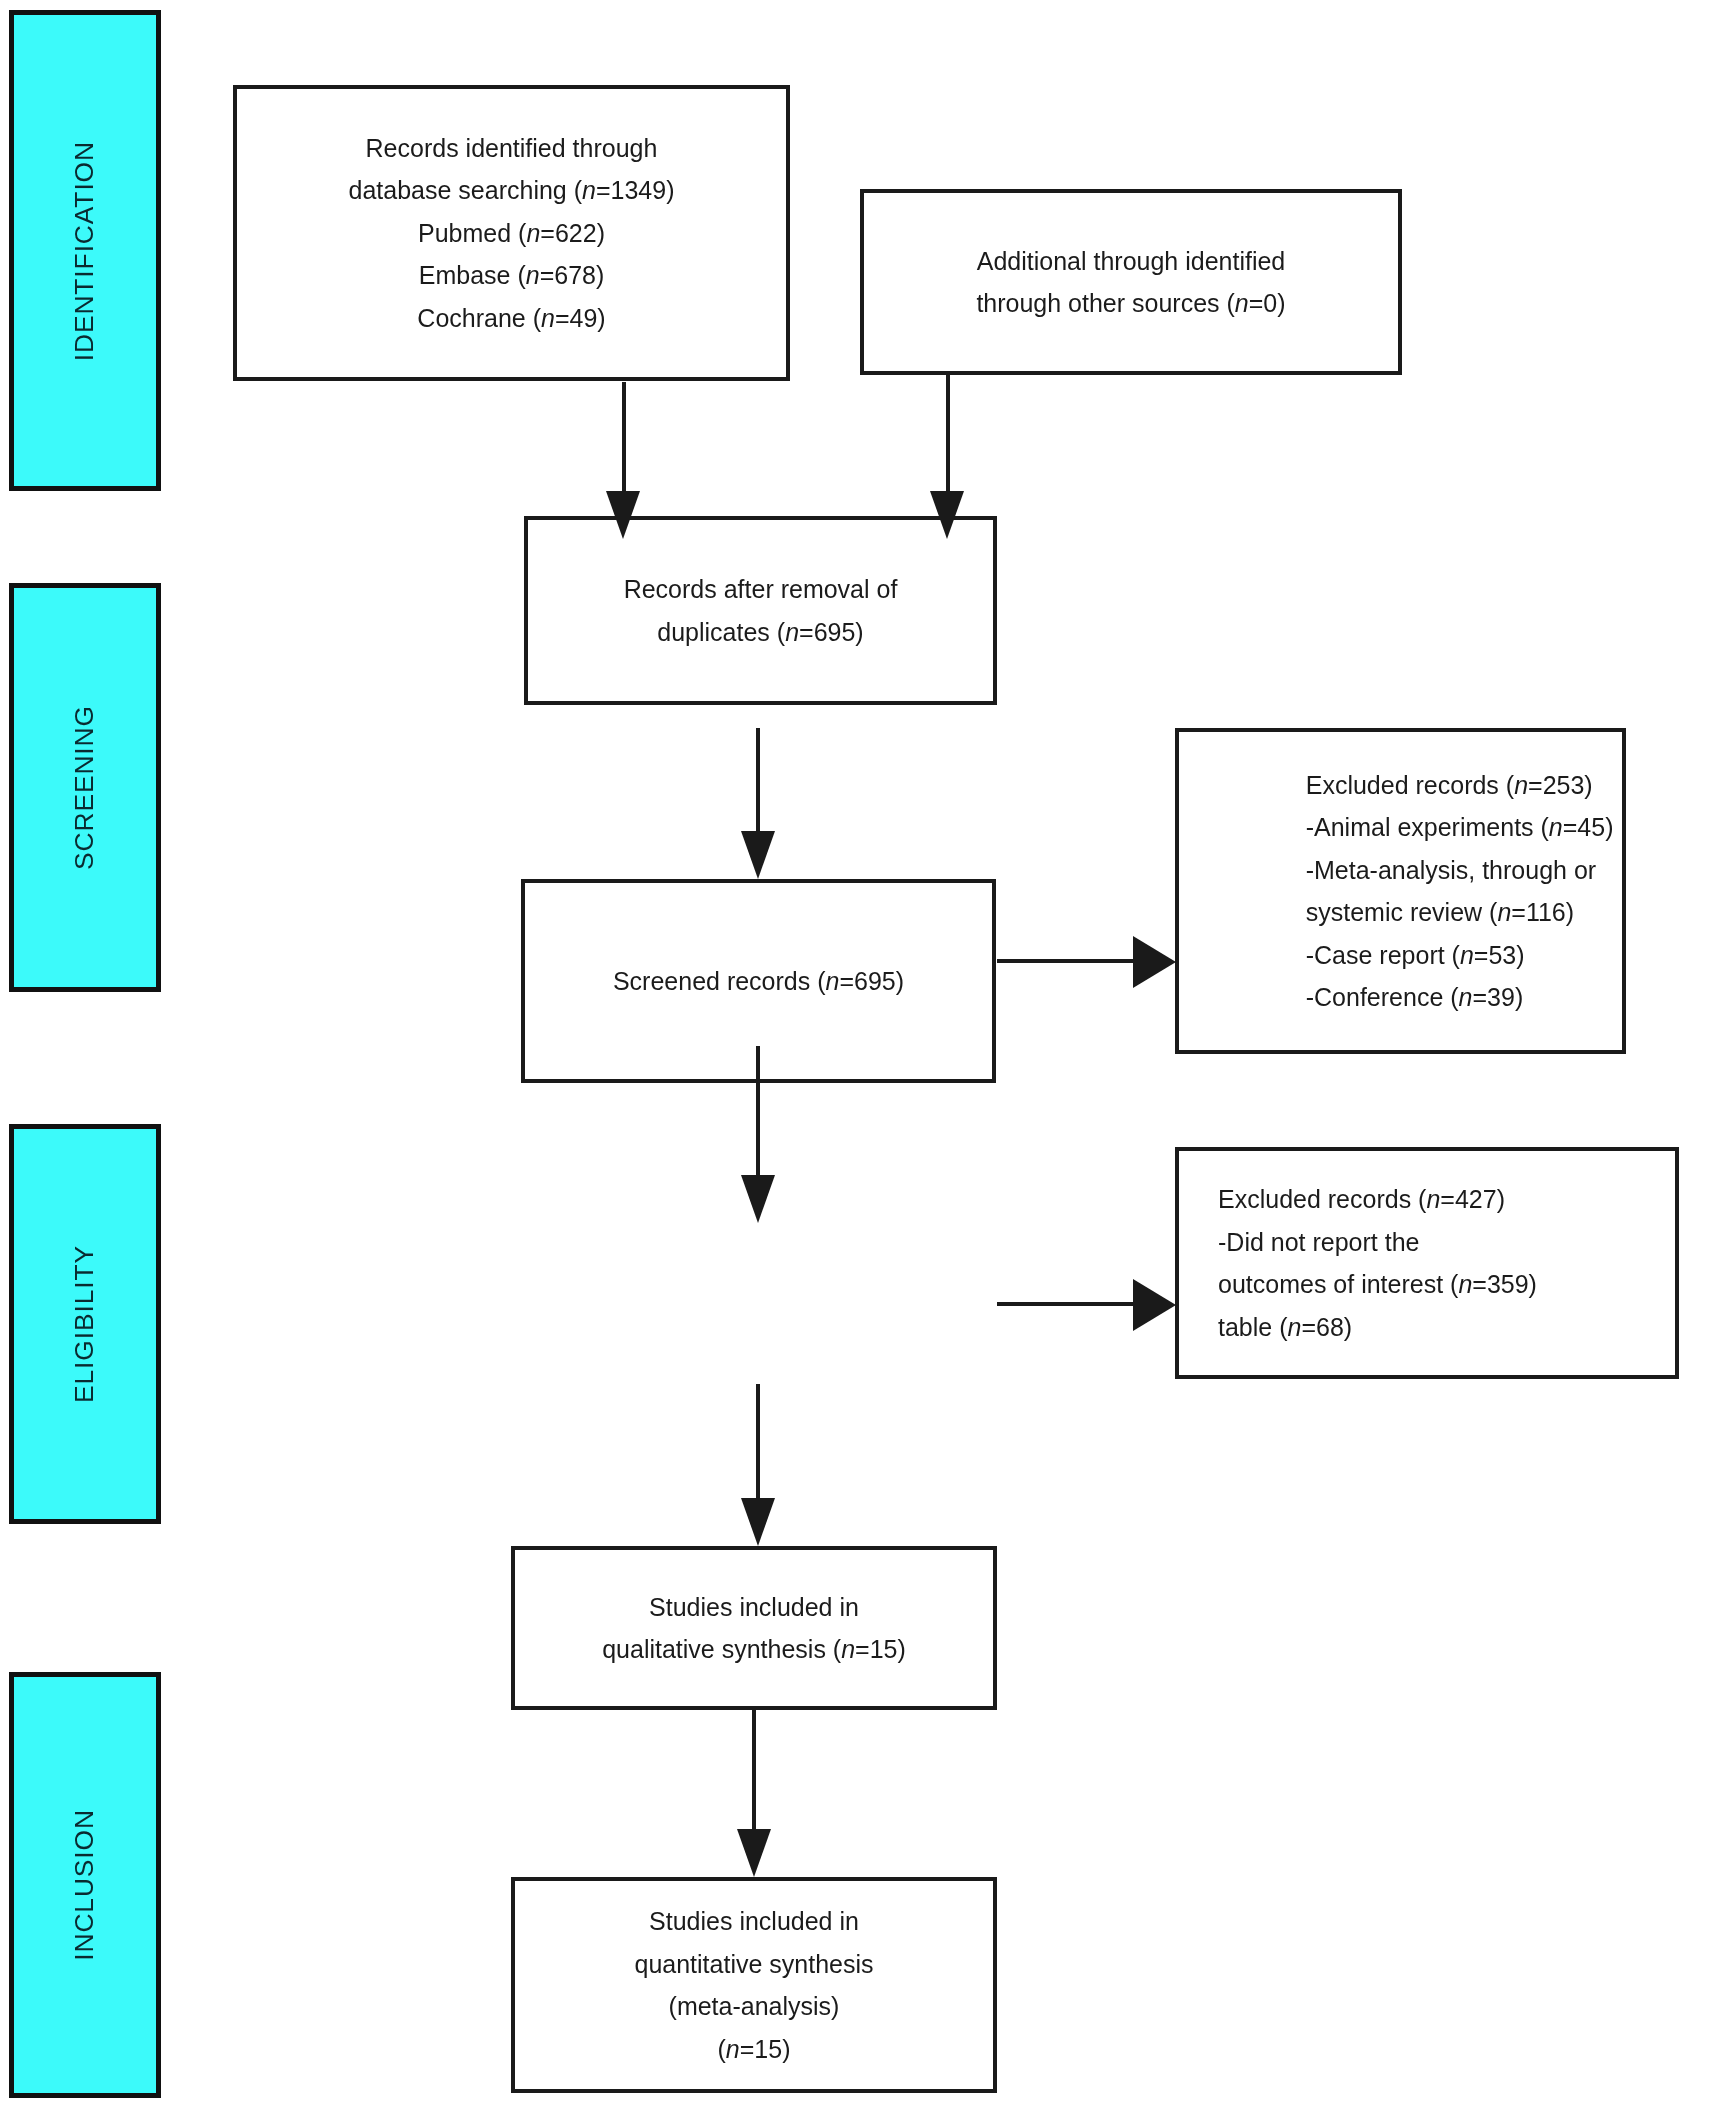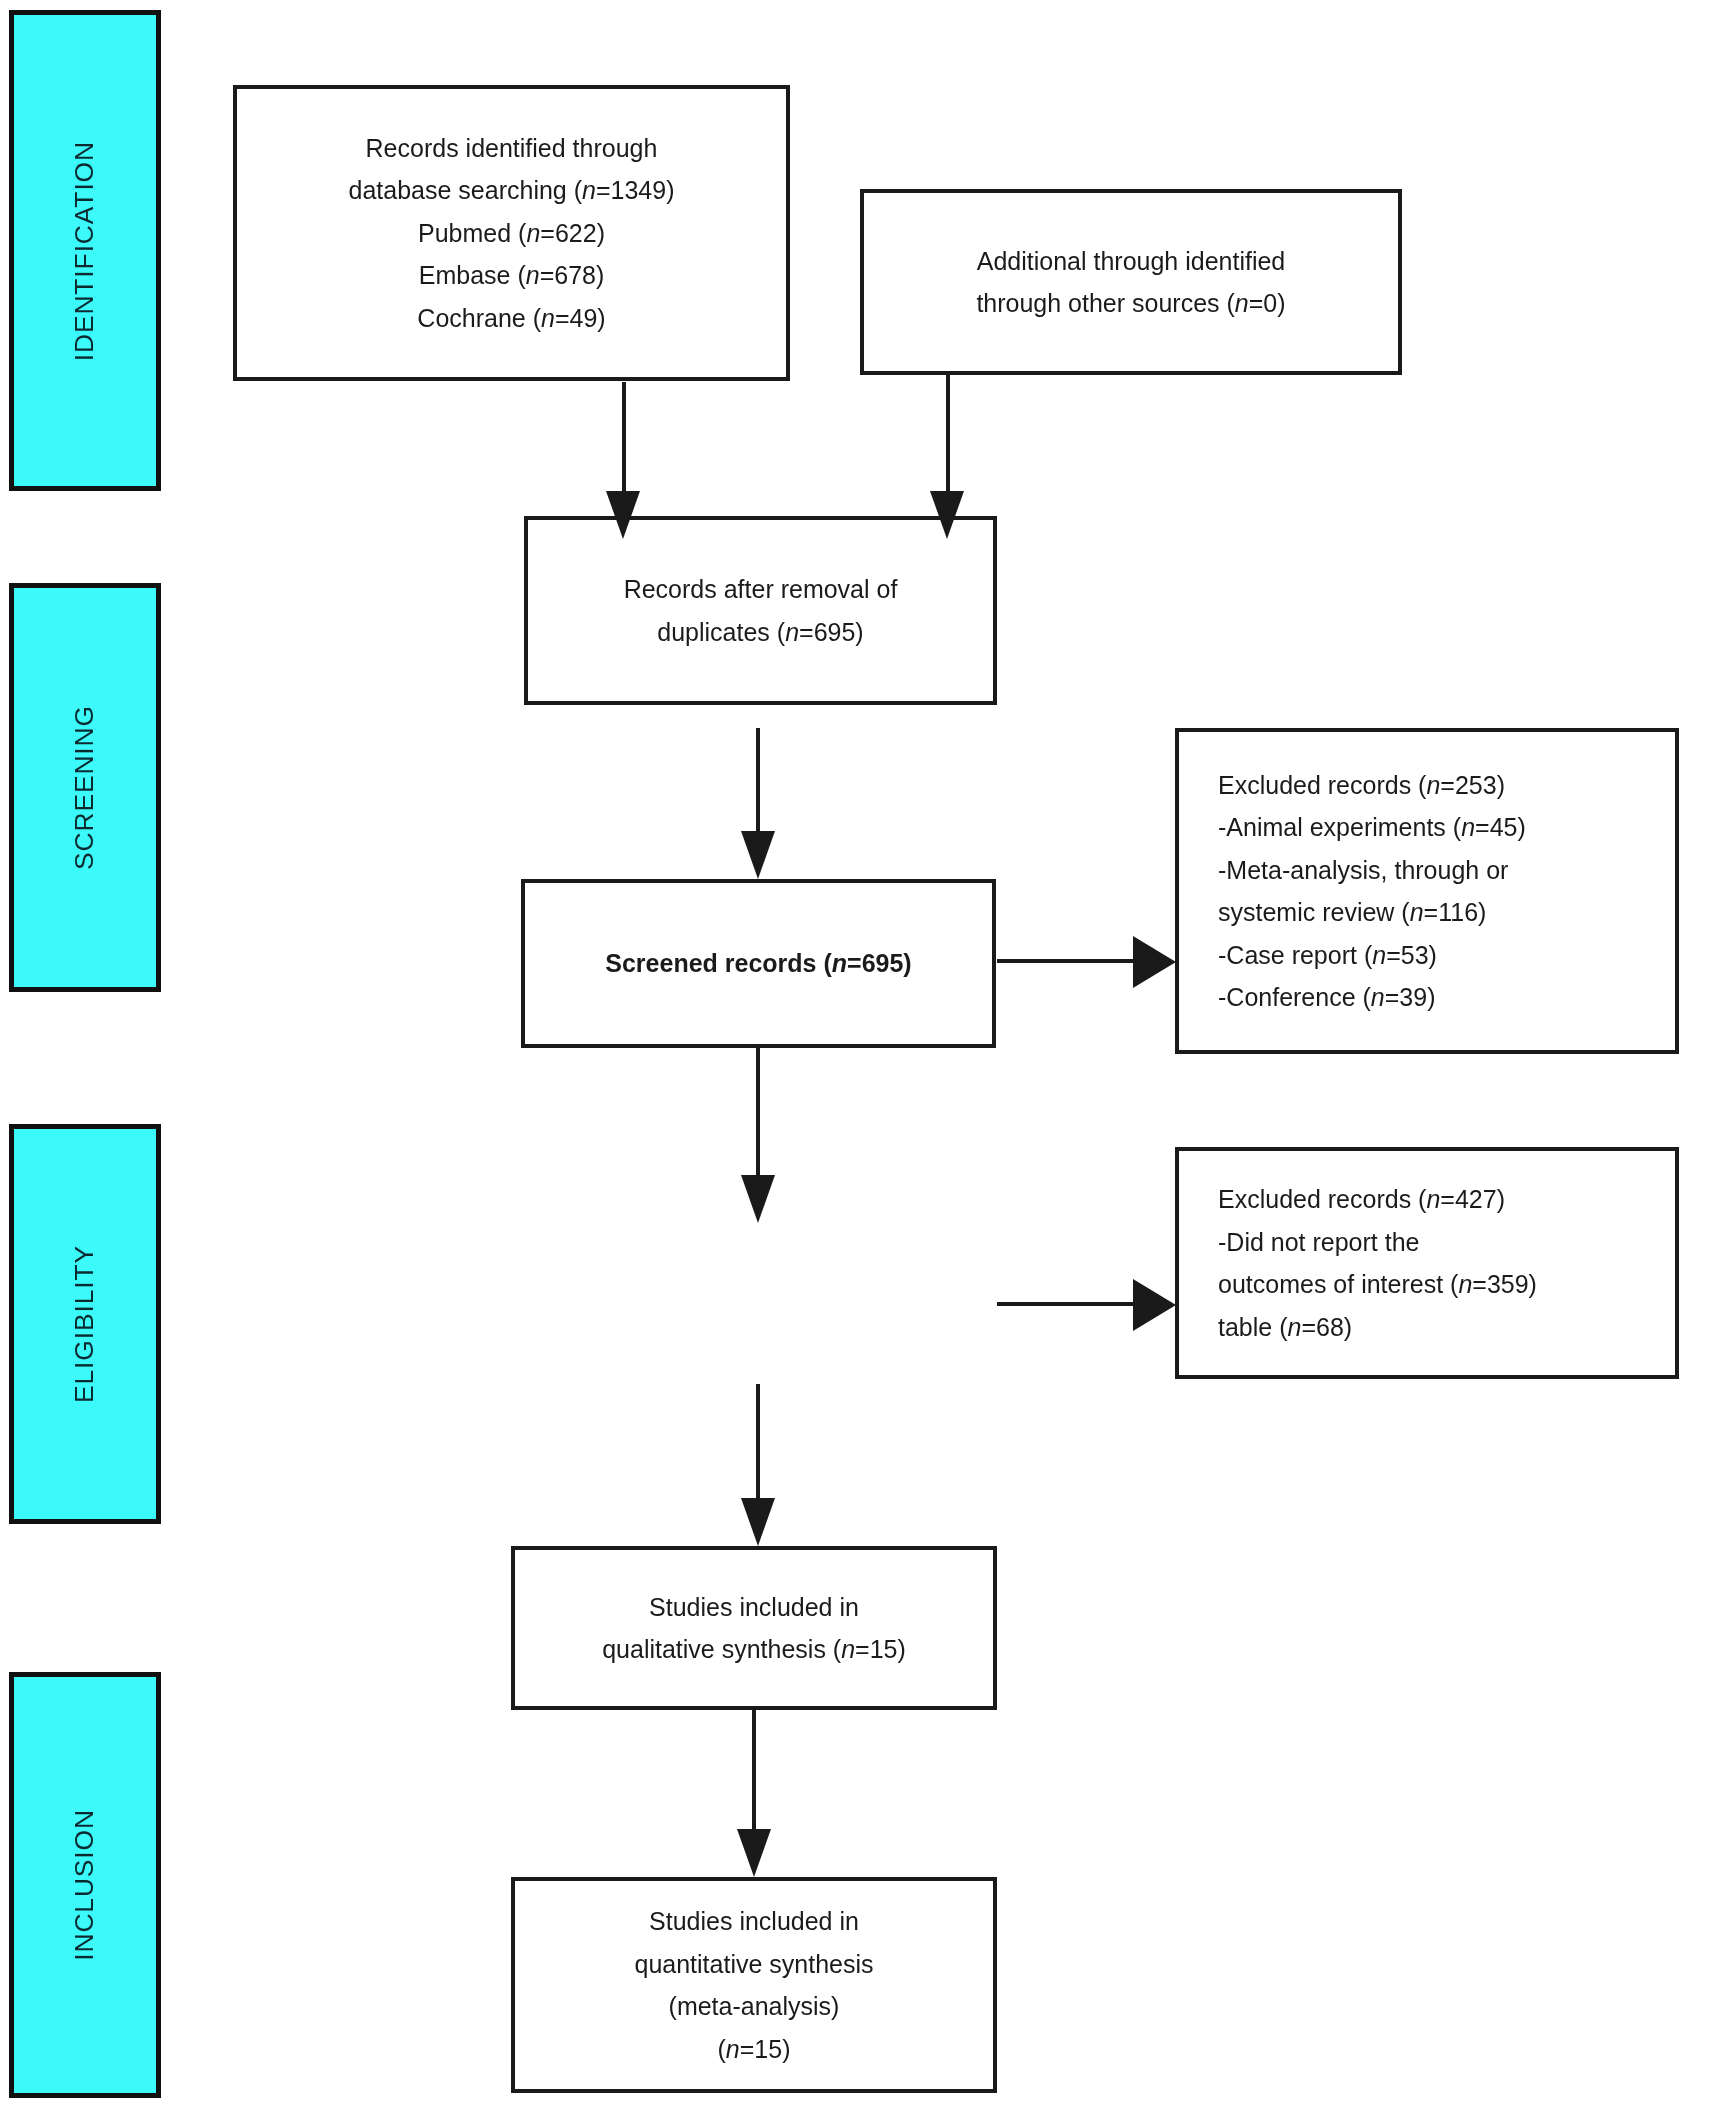"Excluded records (n=253)" #box-excluded-screening { justify-content: none -> flex-end; width: 504px -> 451px }
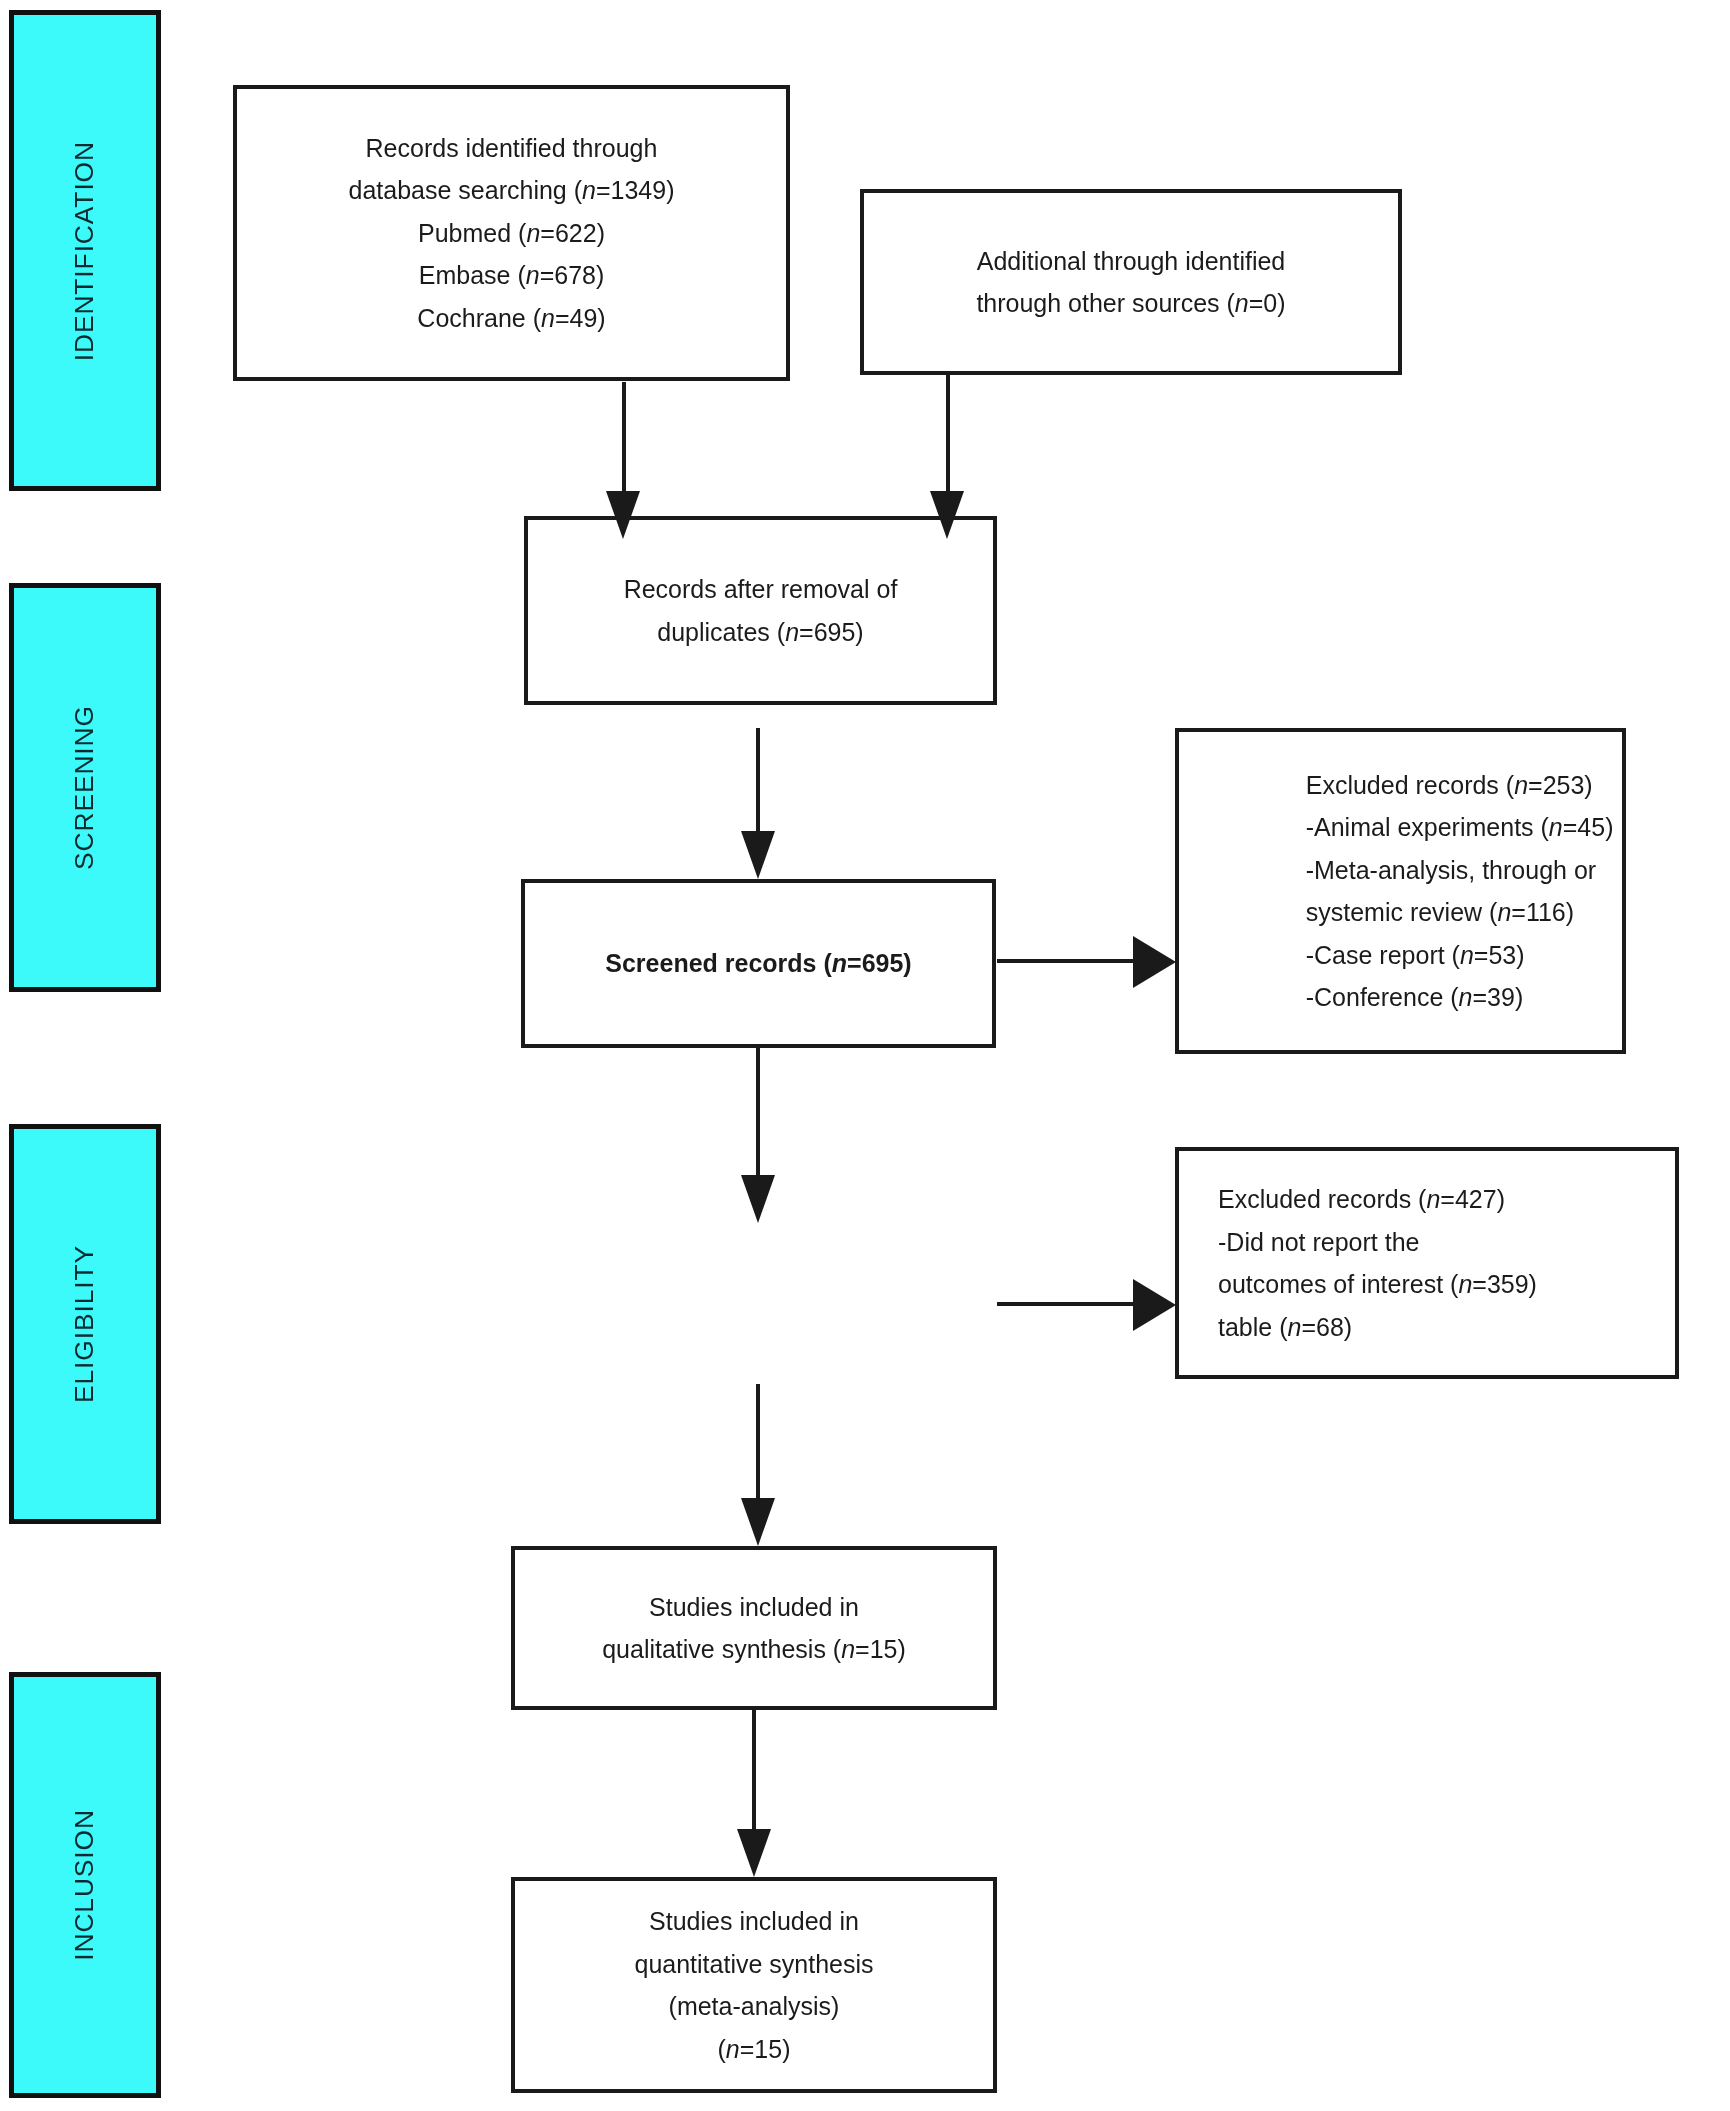"Screened records (n=695)" #box-screened { font-weight: bold -> none; height: 169px -> 204px }
